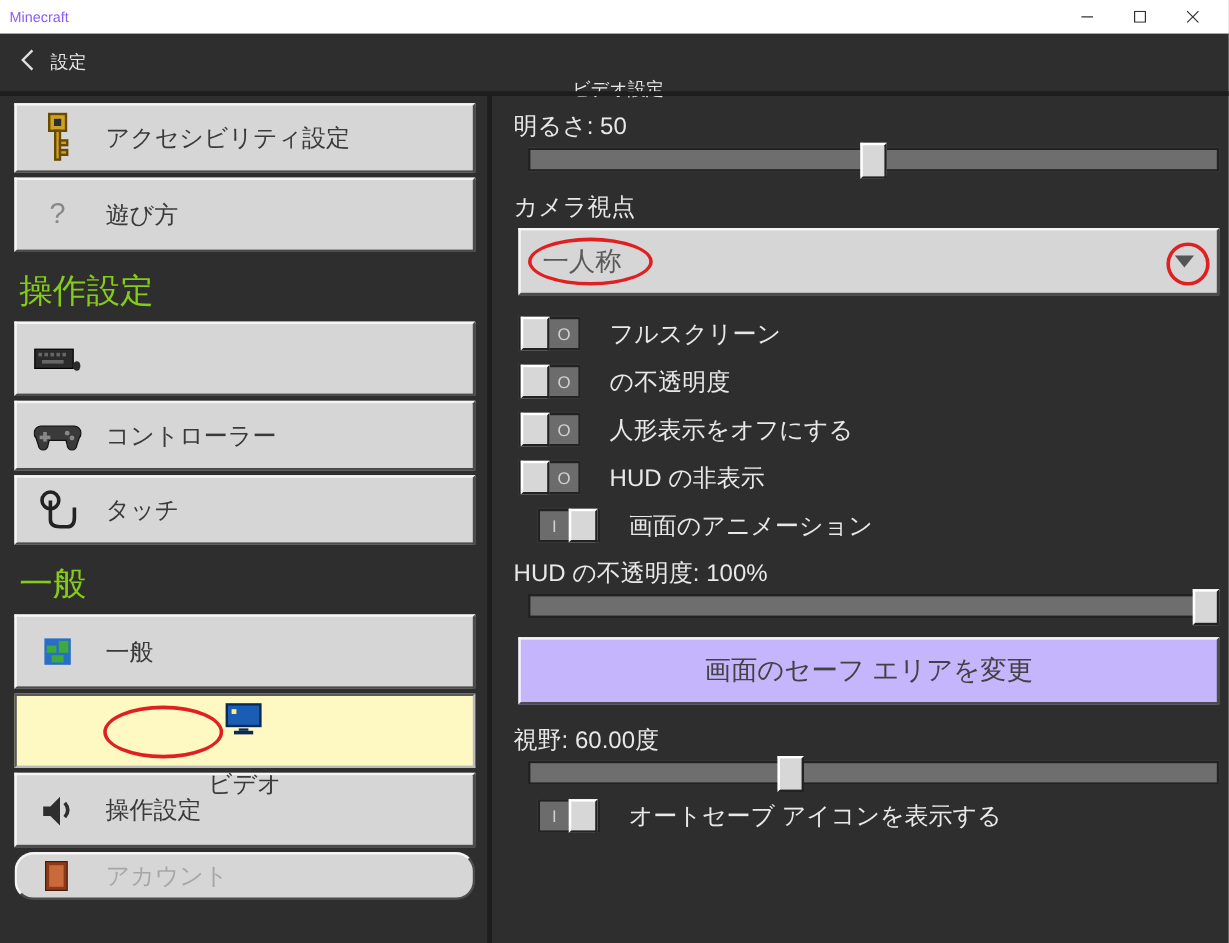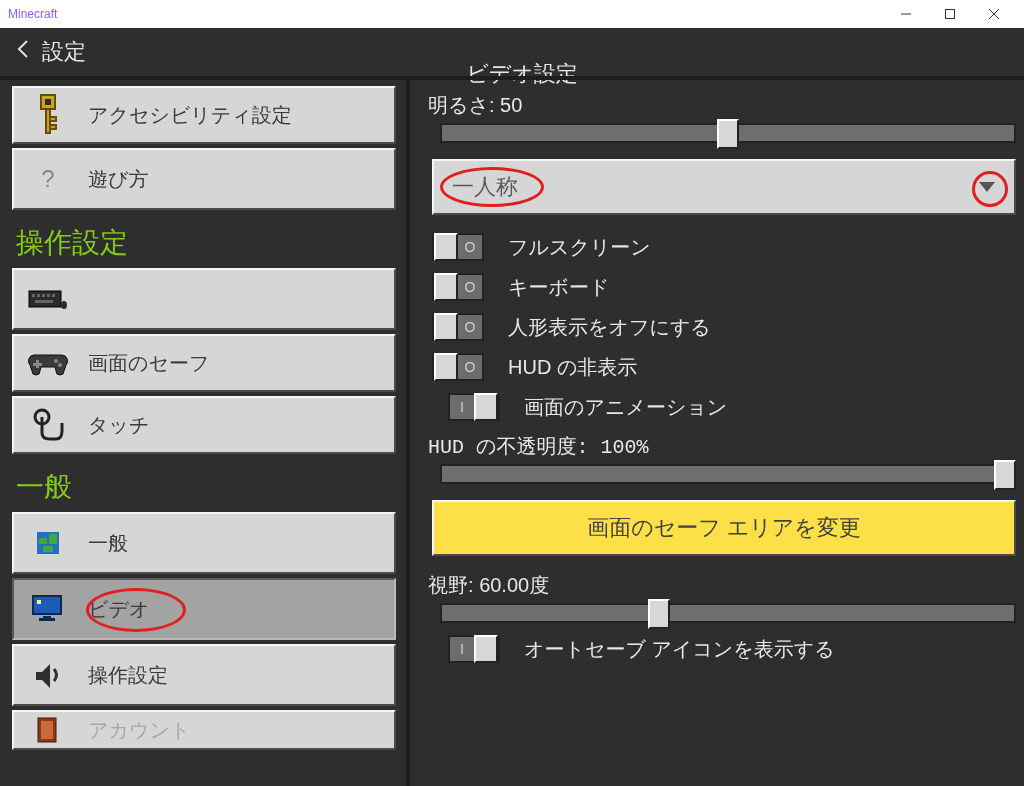"設定" .header { font-size: 22px -> 15px }
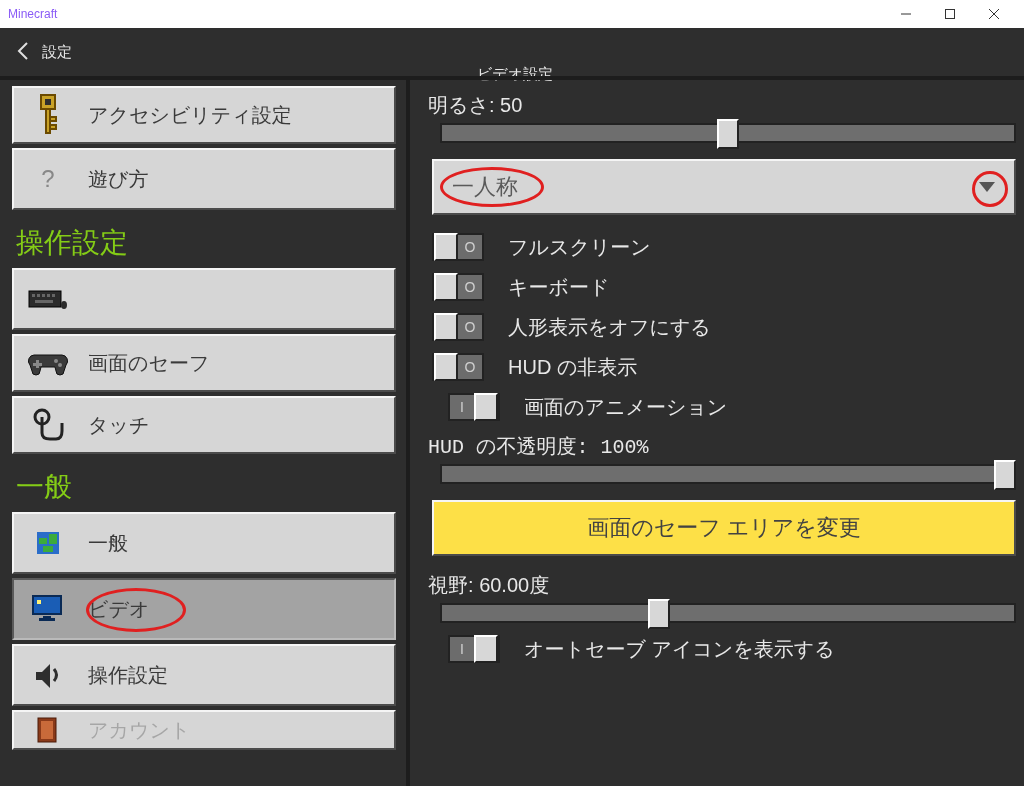"カメラ視点" div.row-label { html: none -> <div>カメラ視点</div> }
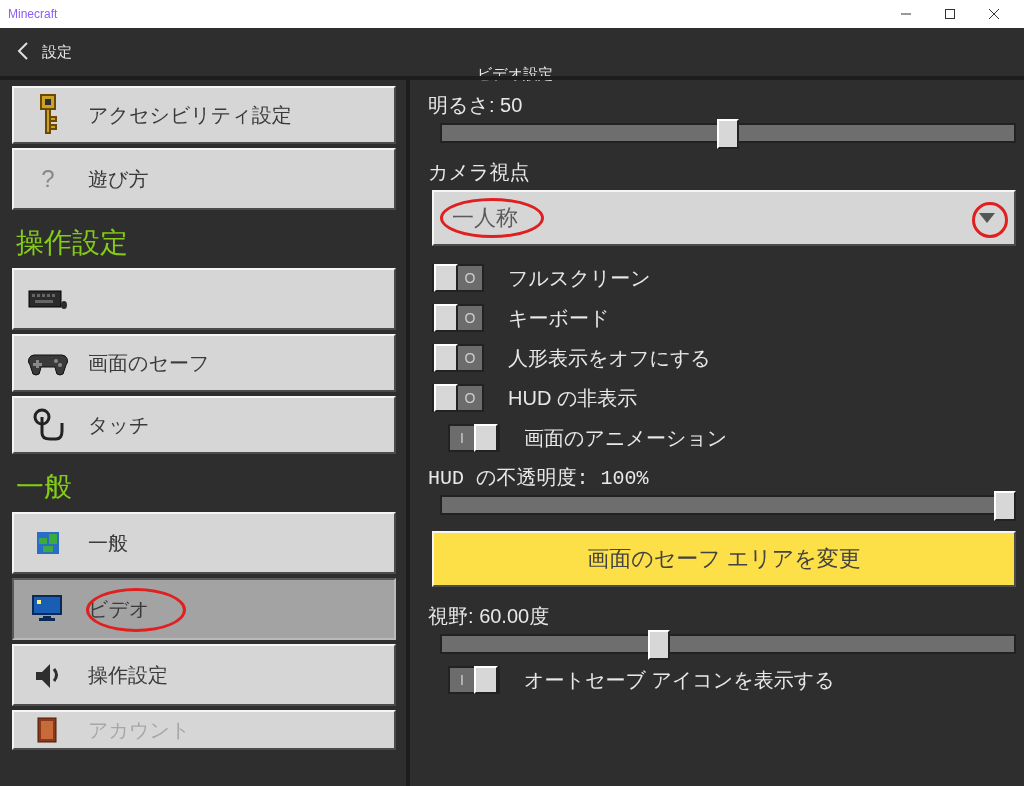"キーボード" span { text: キーボード -> の不透明度 }
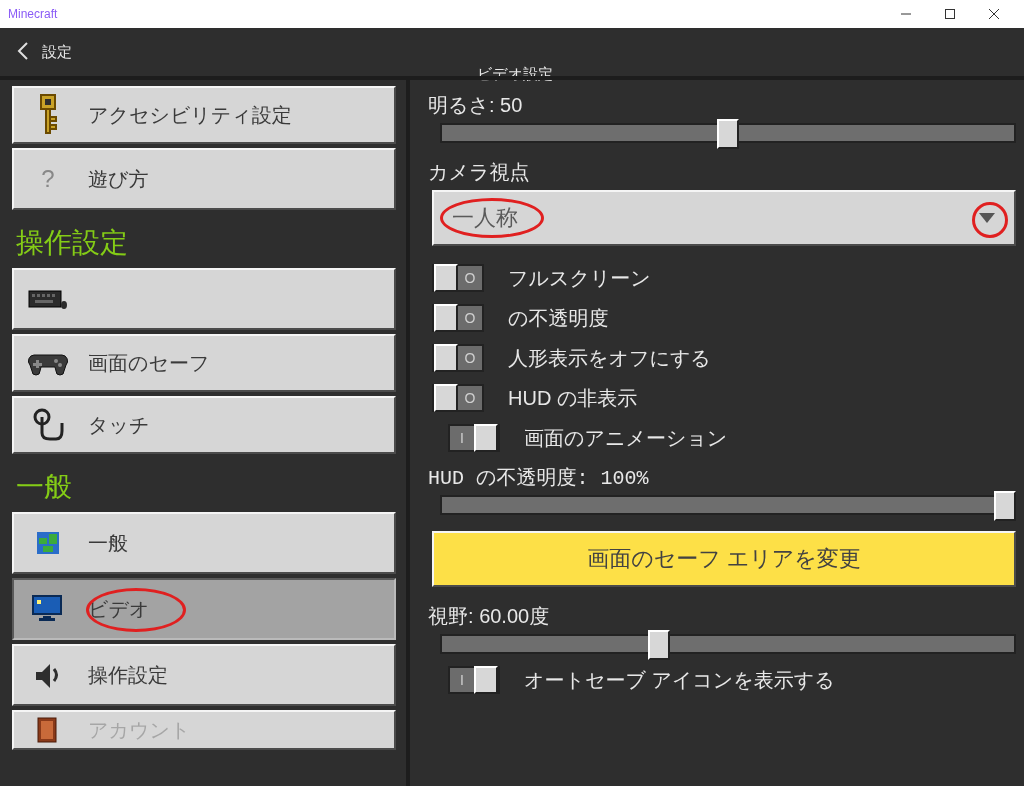"画面のセーフ" span { text: 画面のセーフ -> コントローラー }
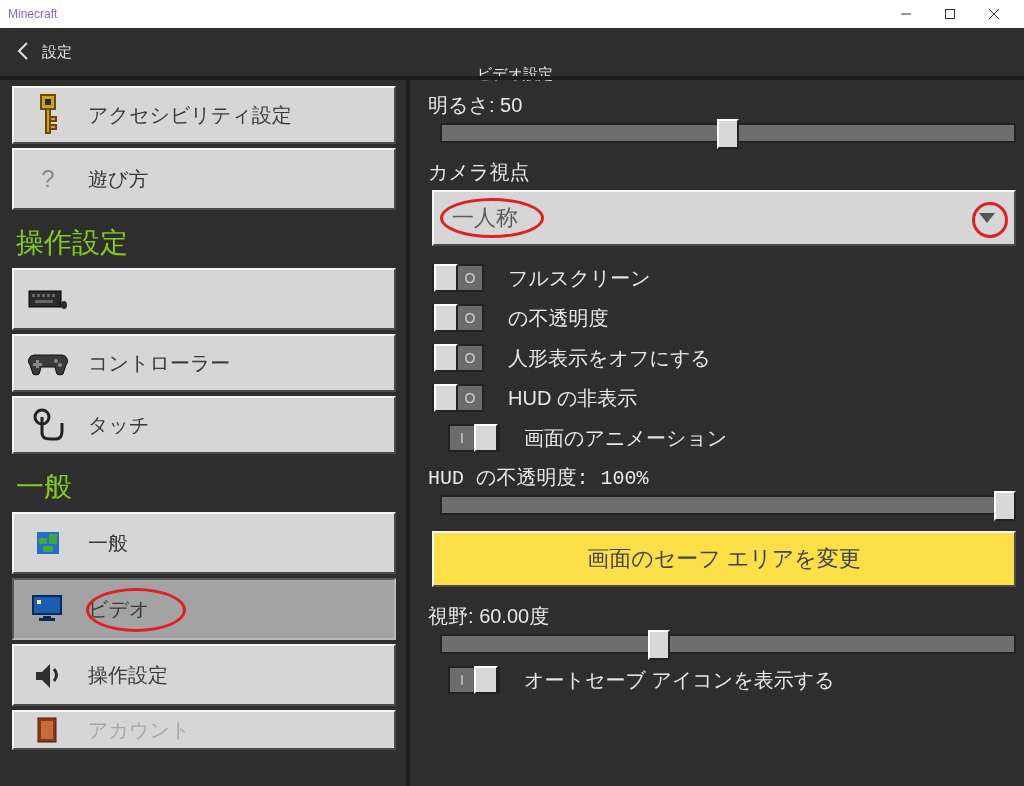"HUD の不透明度: 100%" div.row-label { font-family: Liberation Mono, monospace -> none }
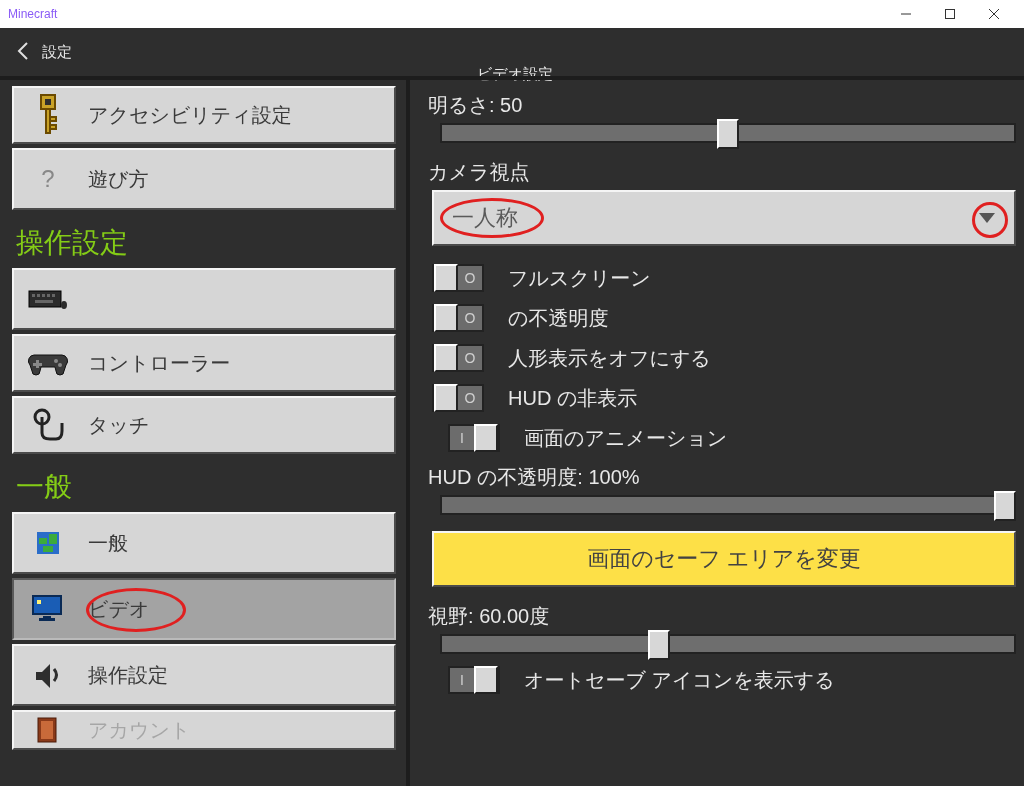"画面のセーフ エリアを変更" .big-btn { background: #fde047 -> #c4b5fd }
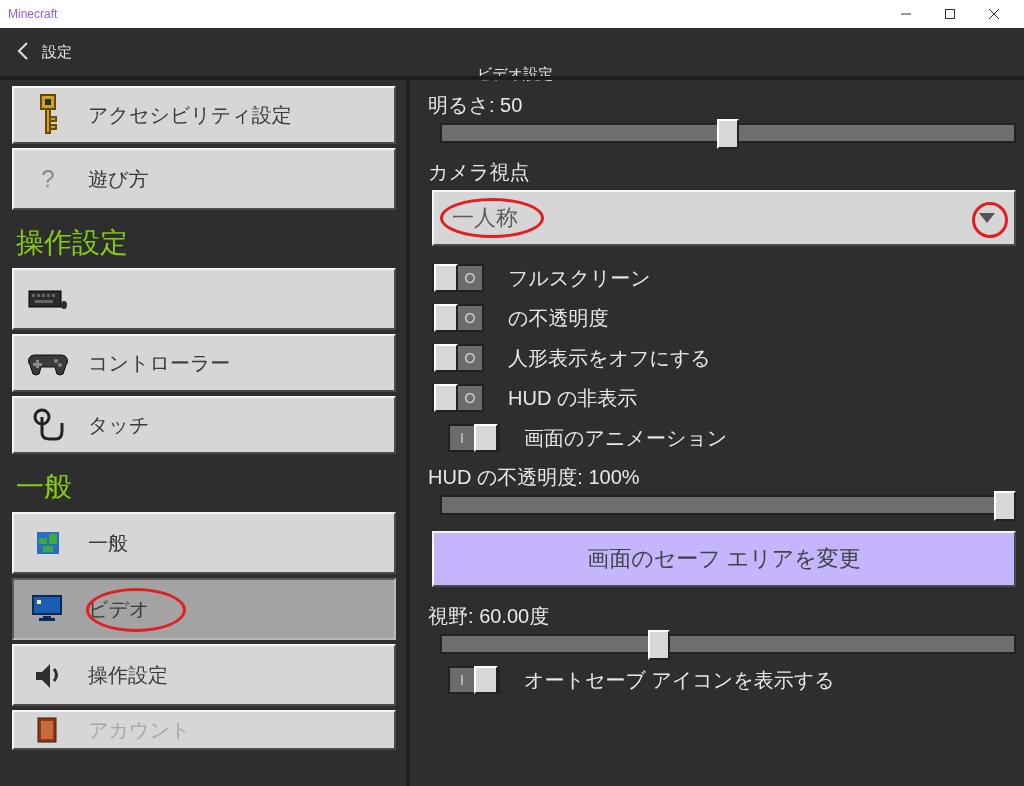"ビデオ" .menu-btn.selected { background: #a3a3a3 -> #fef9c3; flex-direction: none -> column }
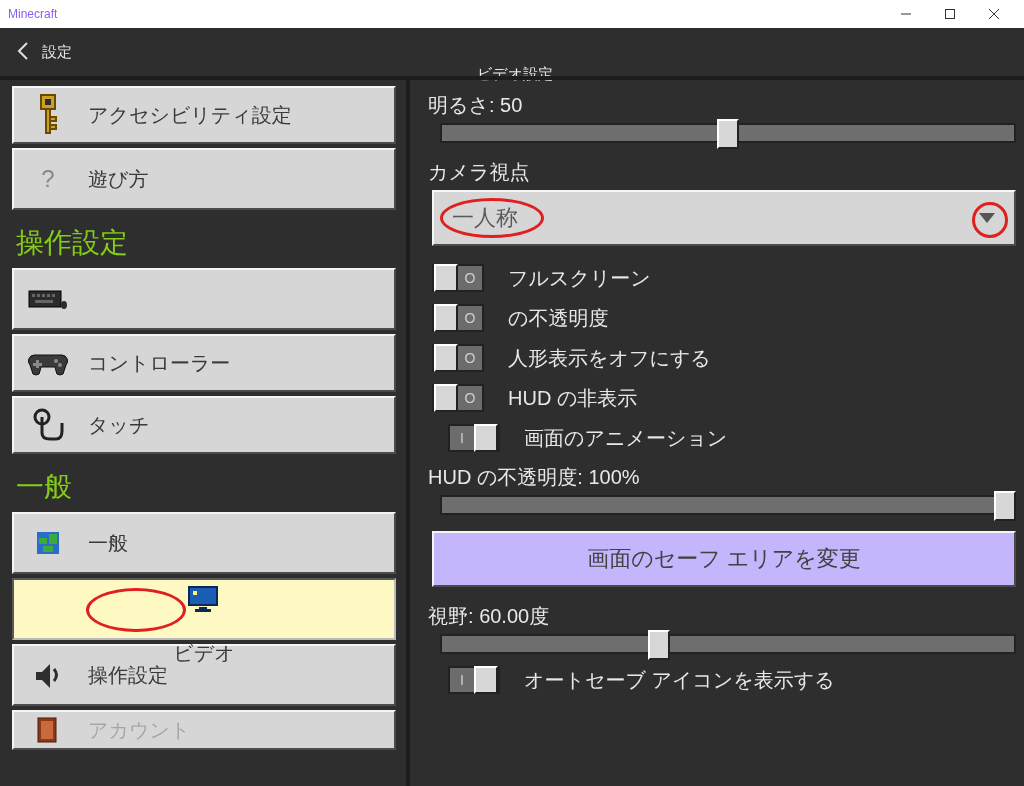"アカウント" div.menu-btn { border-radius: none -> 16px }
